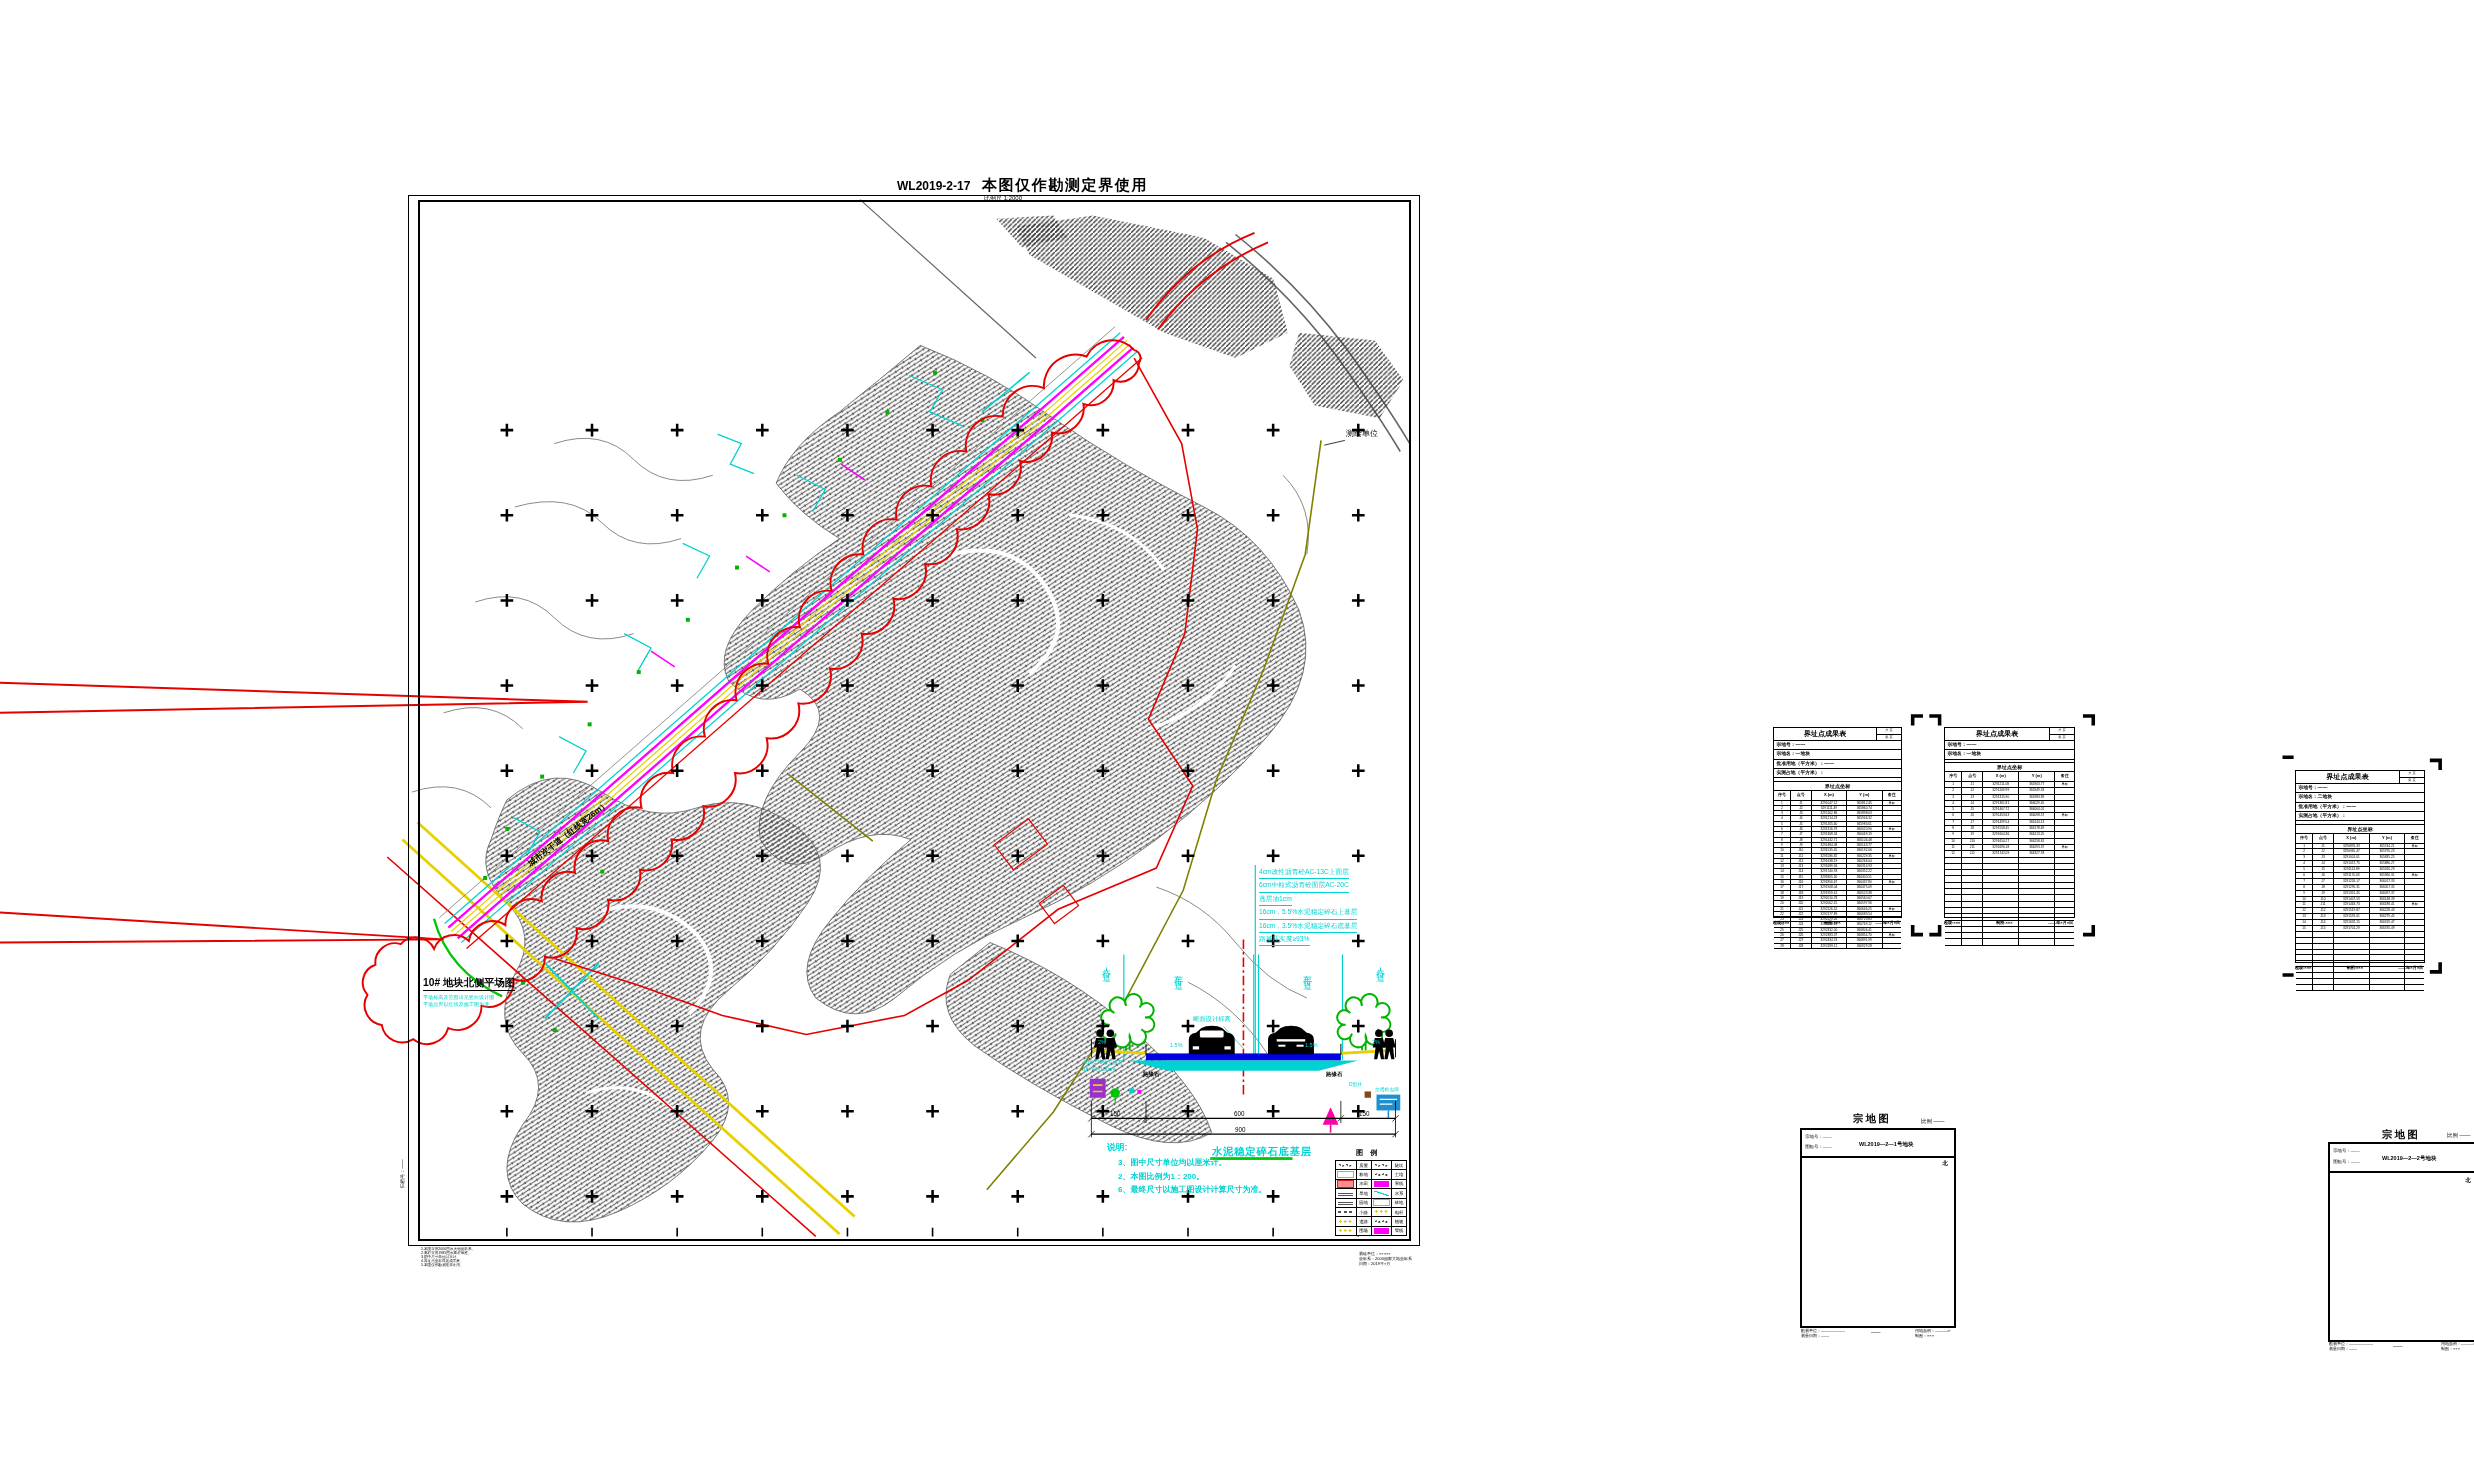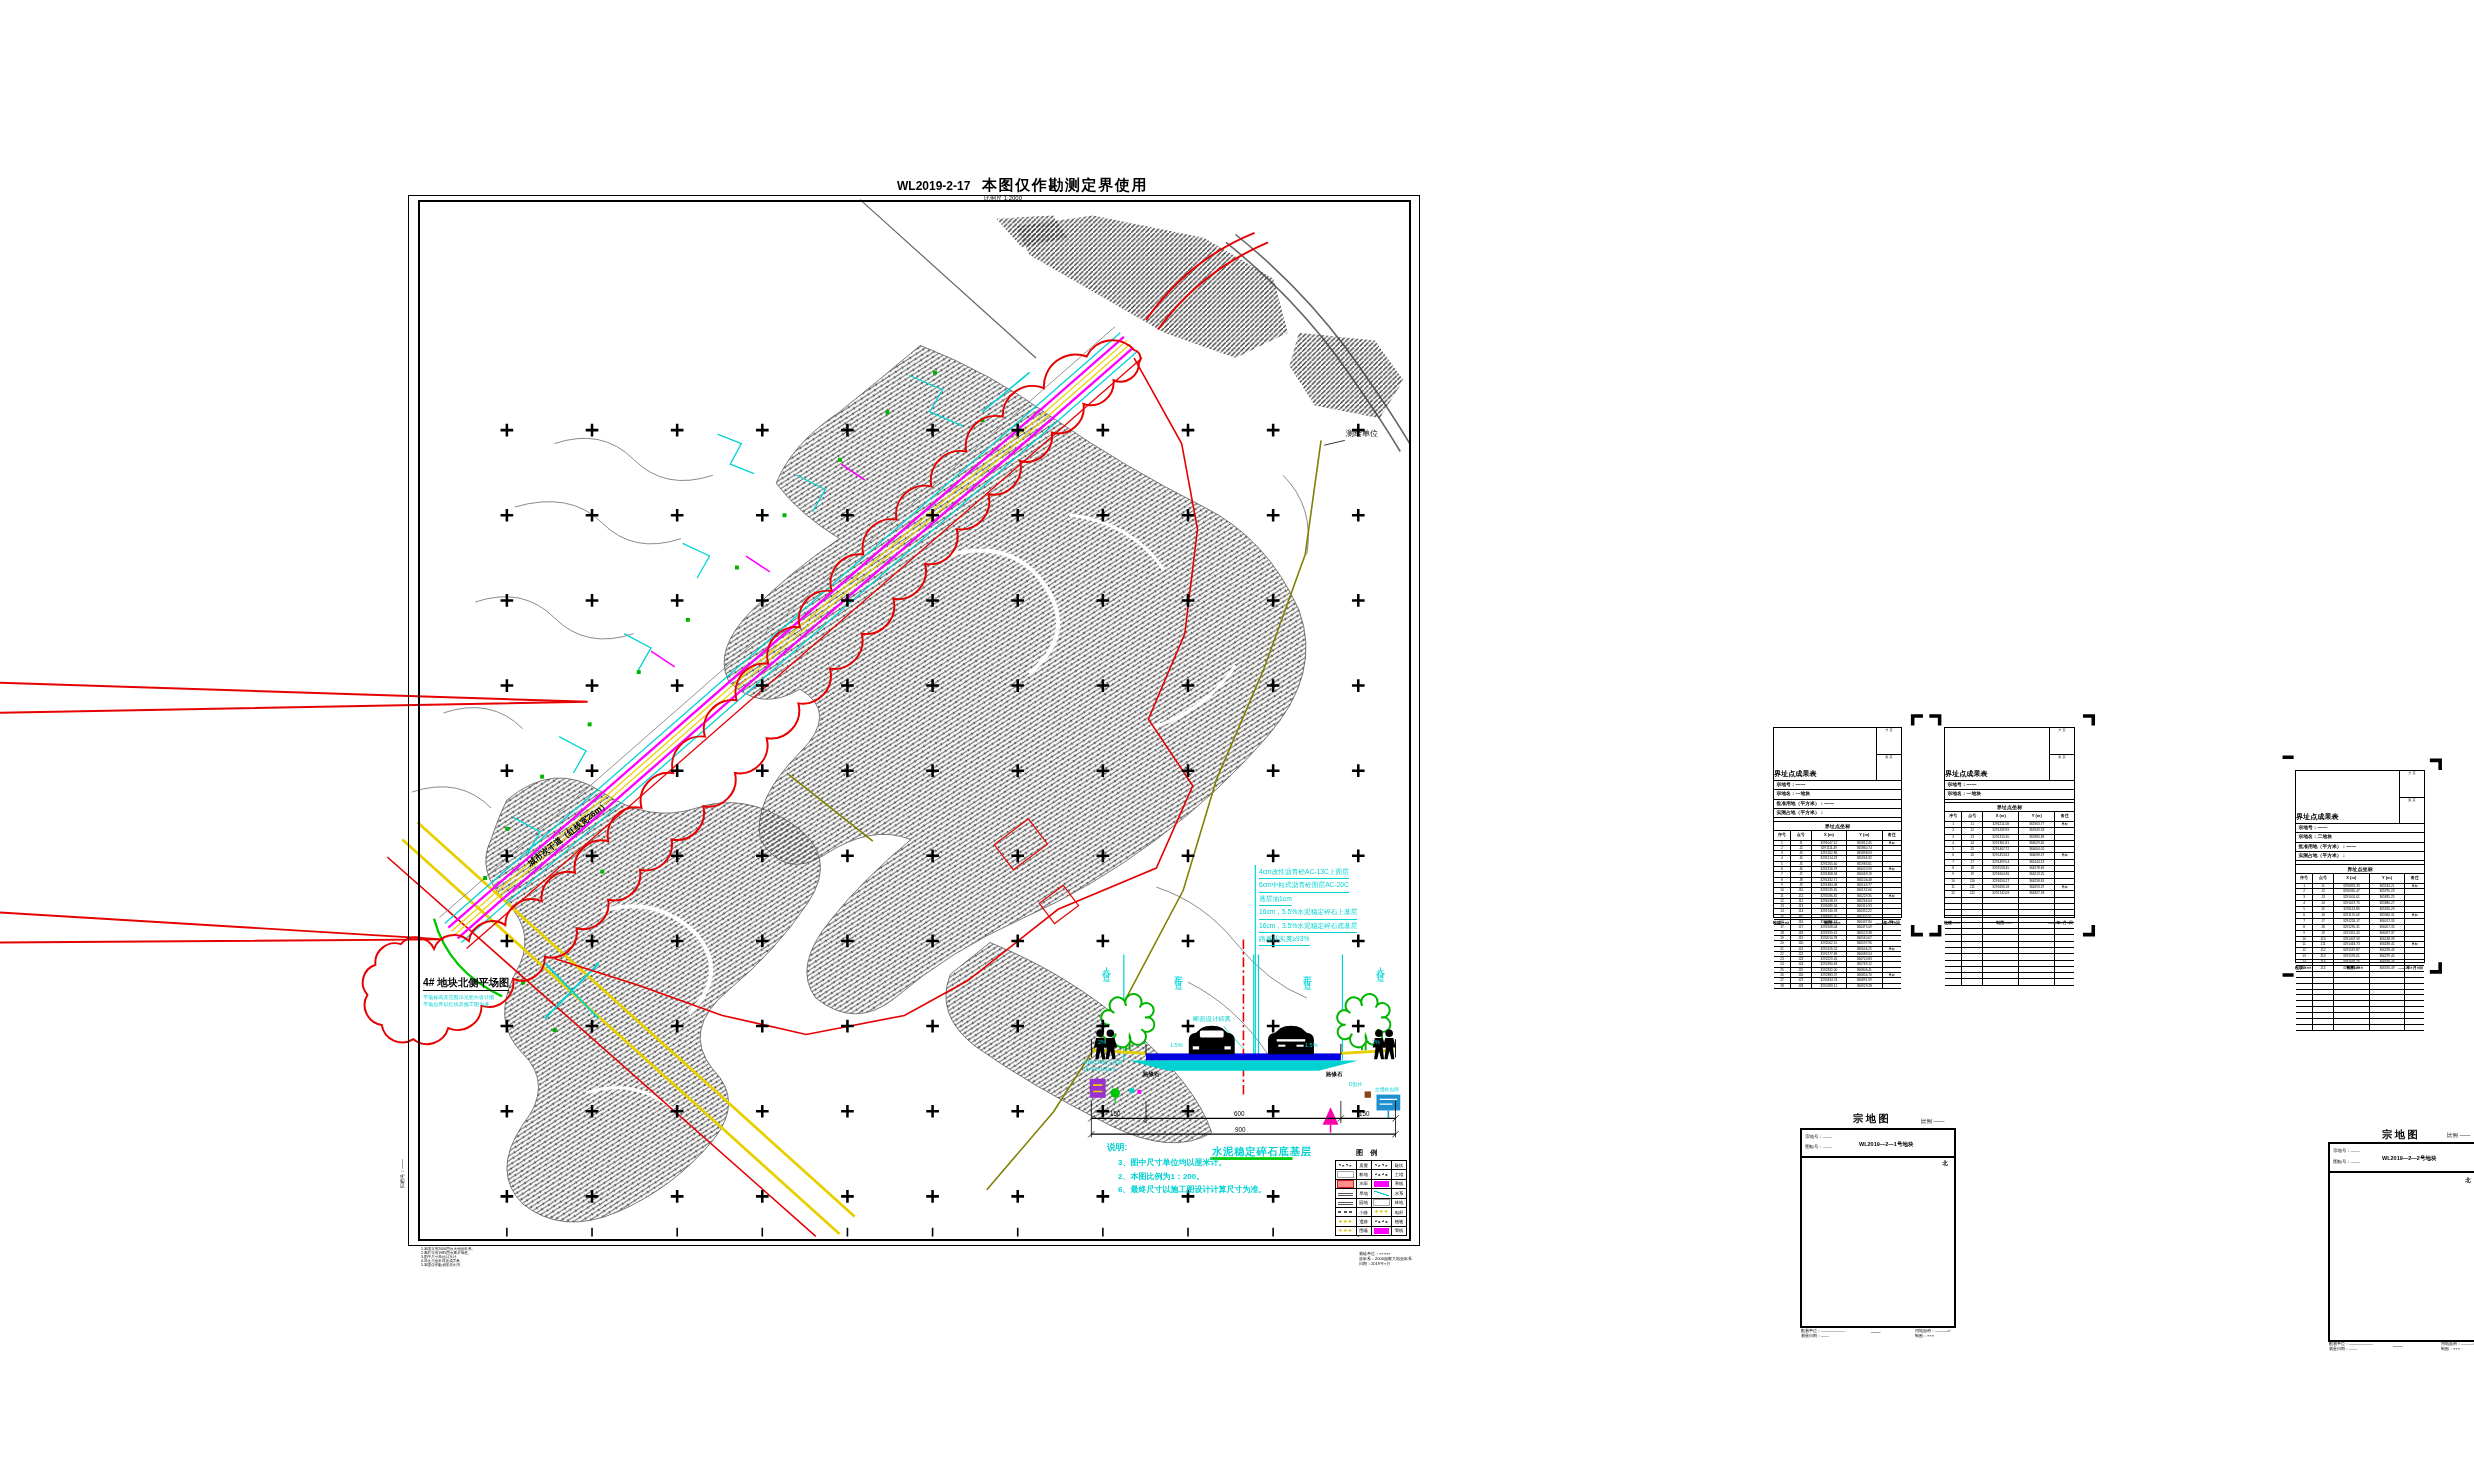"界址点成果表" .bt-title { margin-top: 40px -> none; text-align: left -> center }
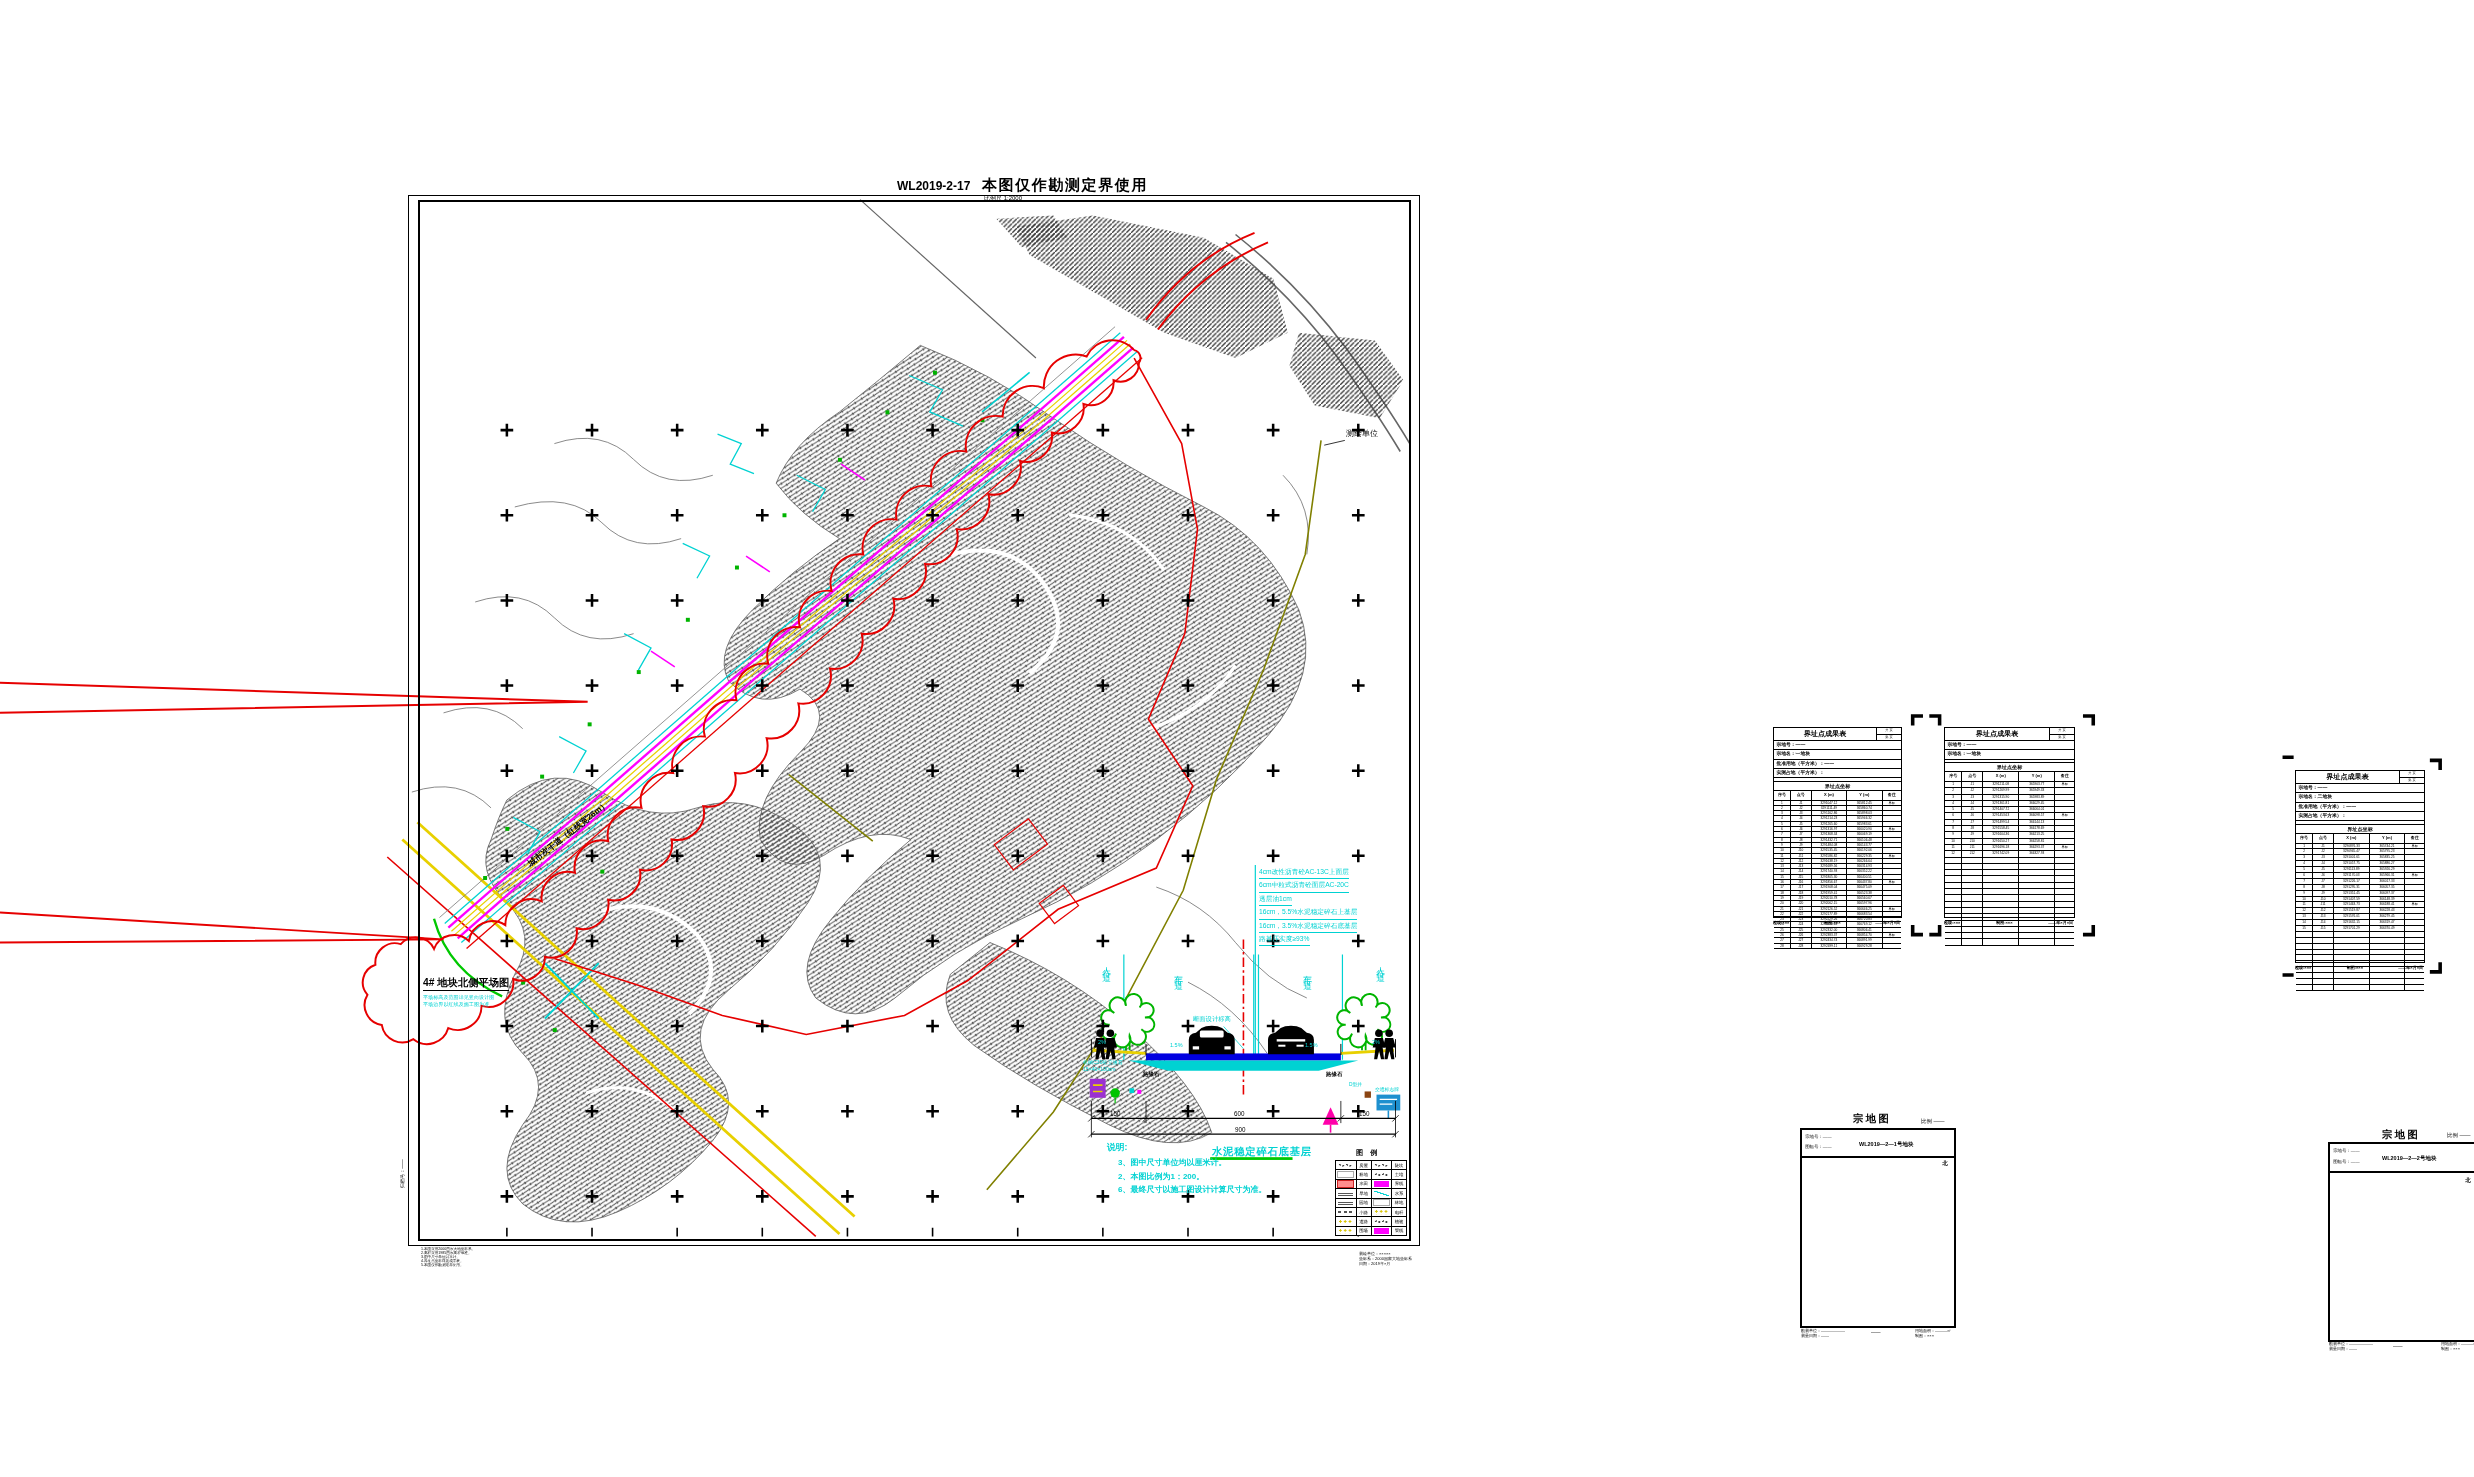"4# 地块北侧平场图" div.t { text: 4 -> 10 }
